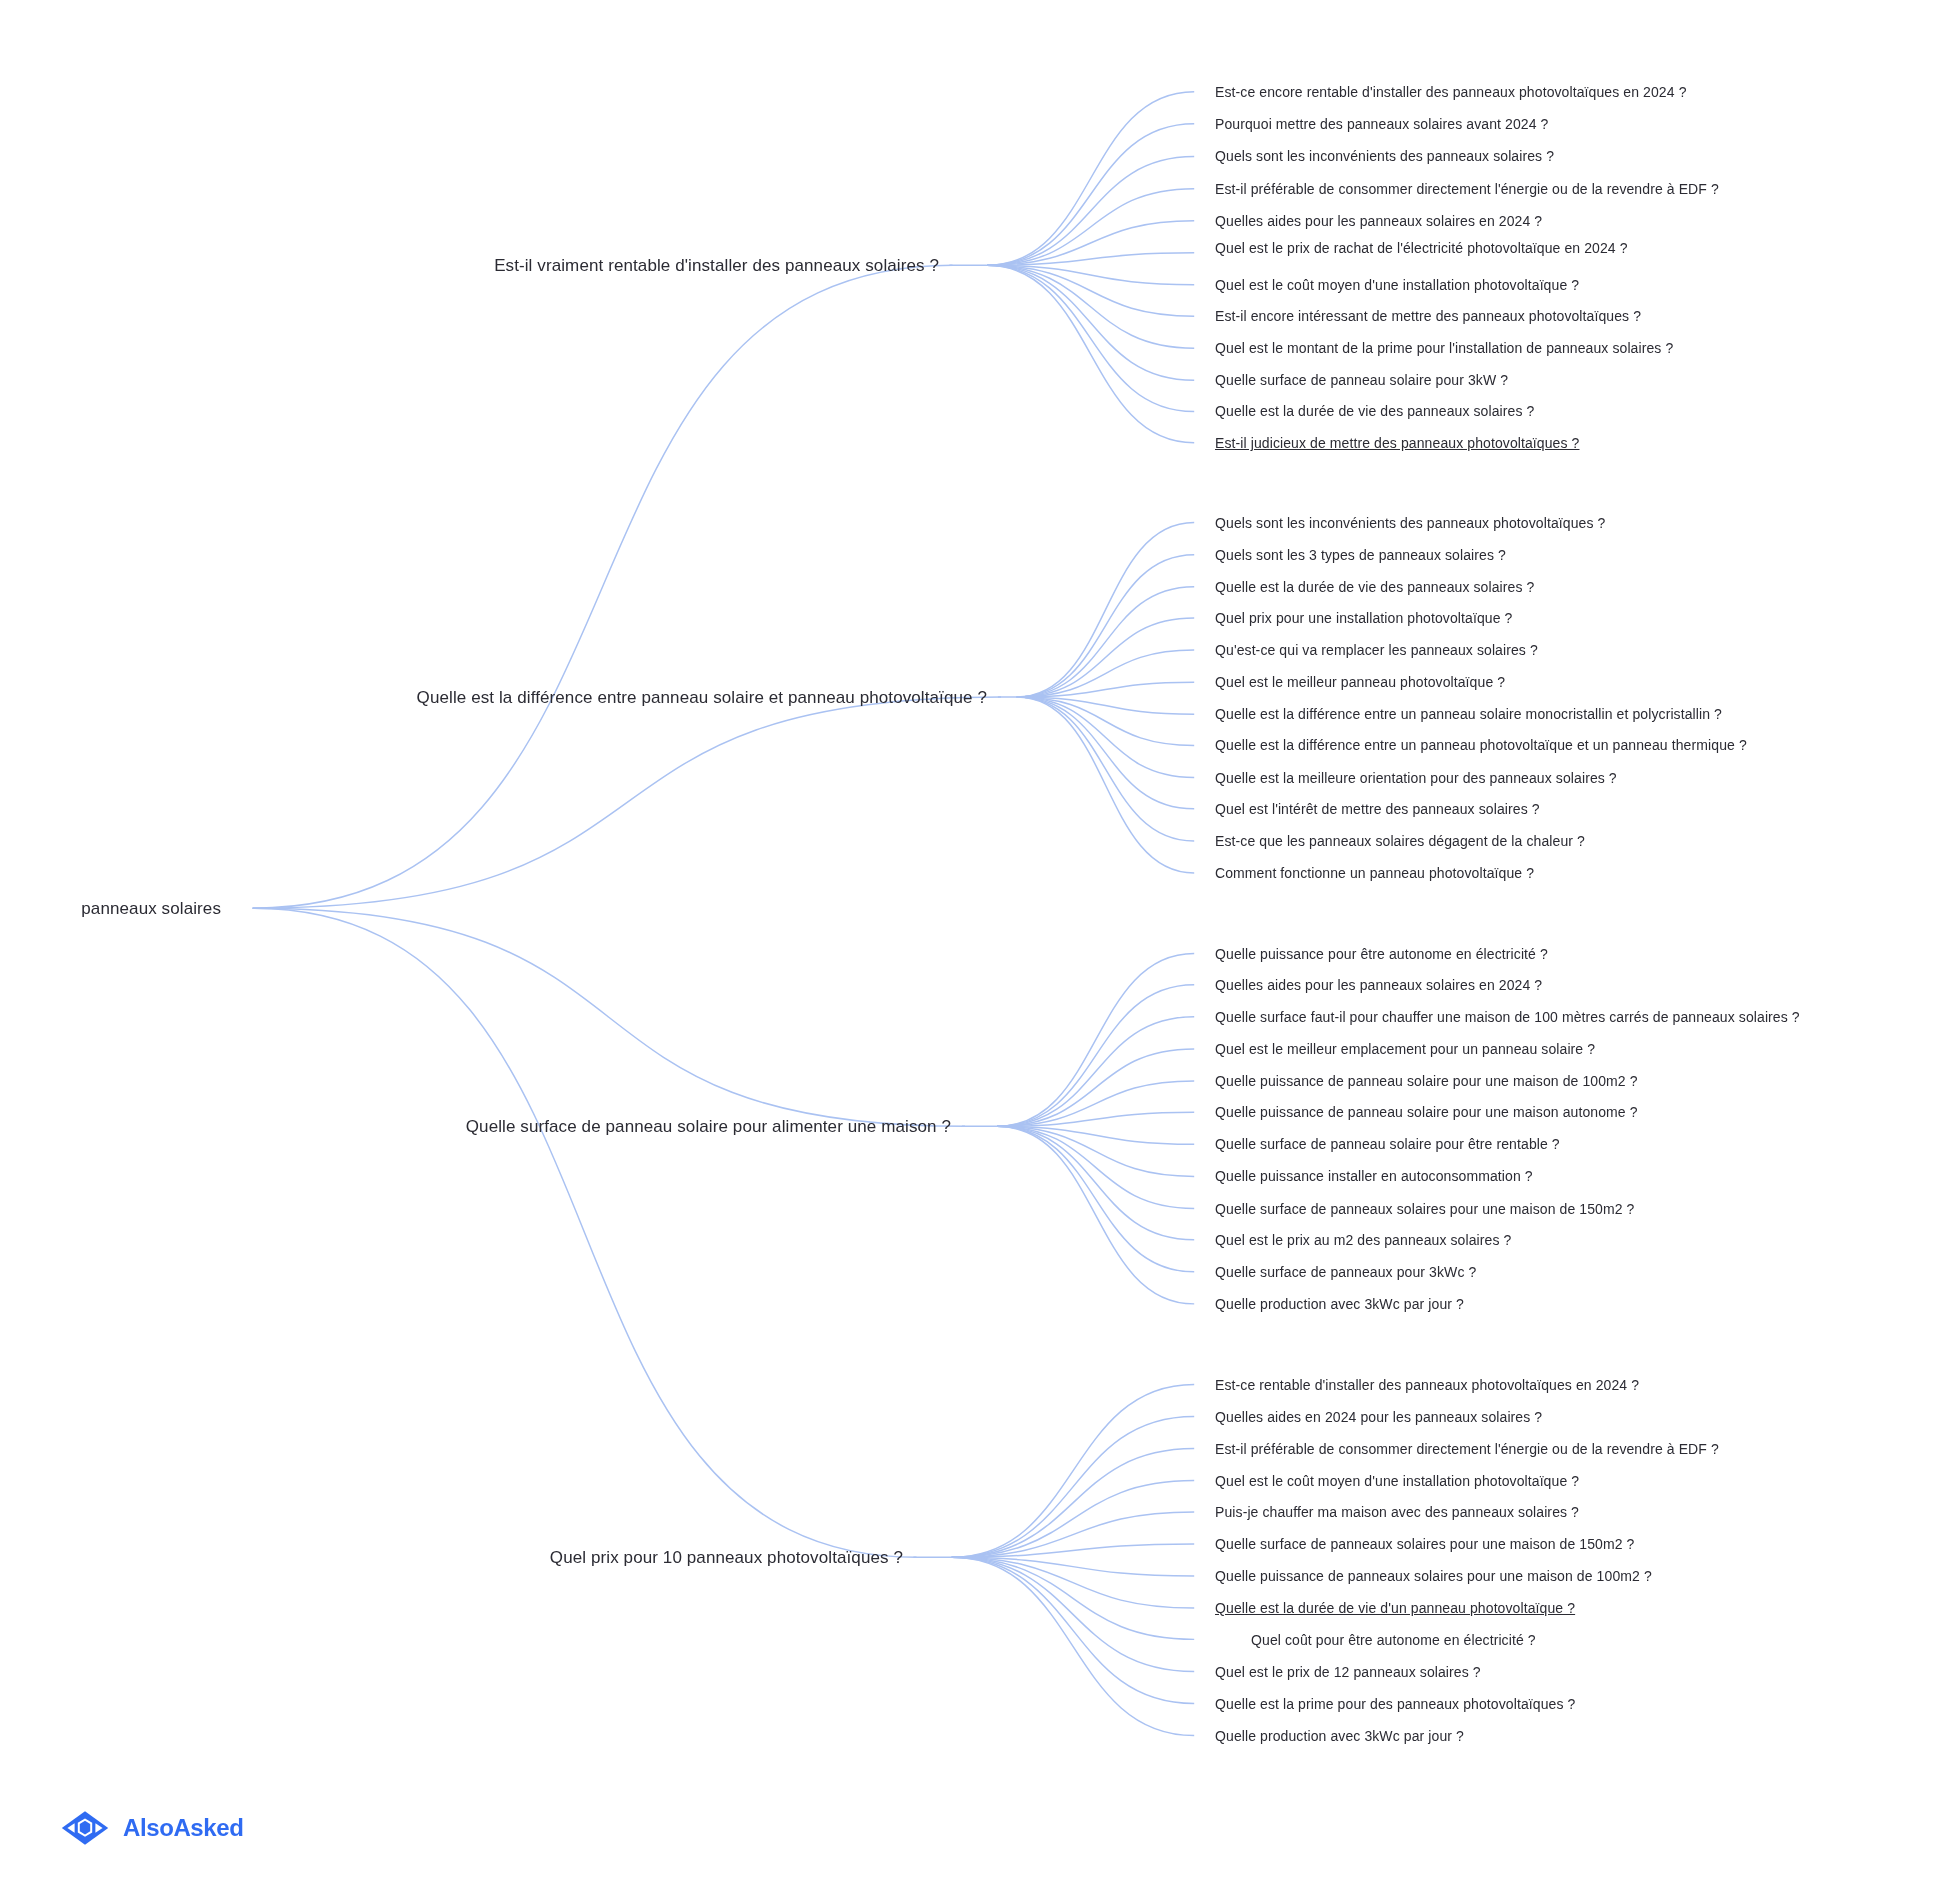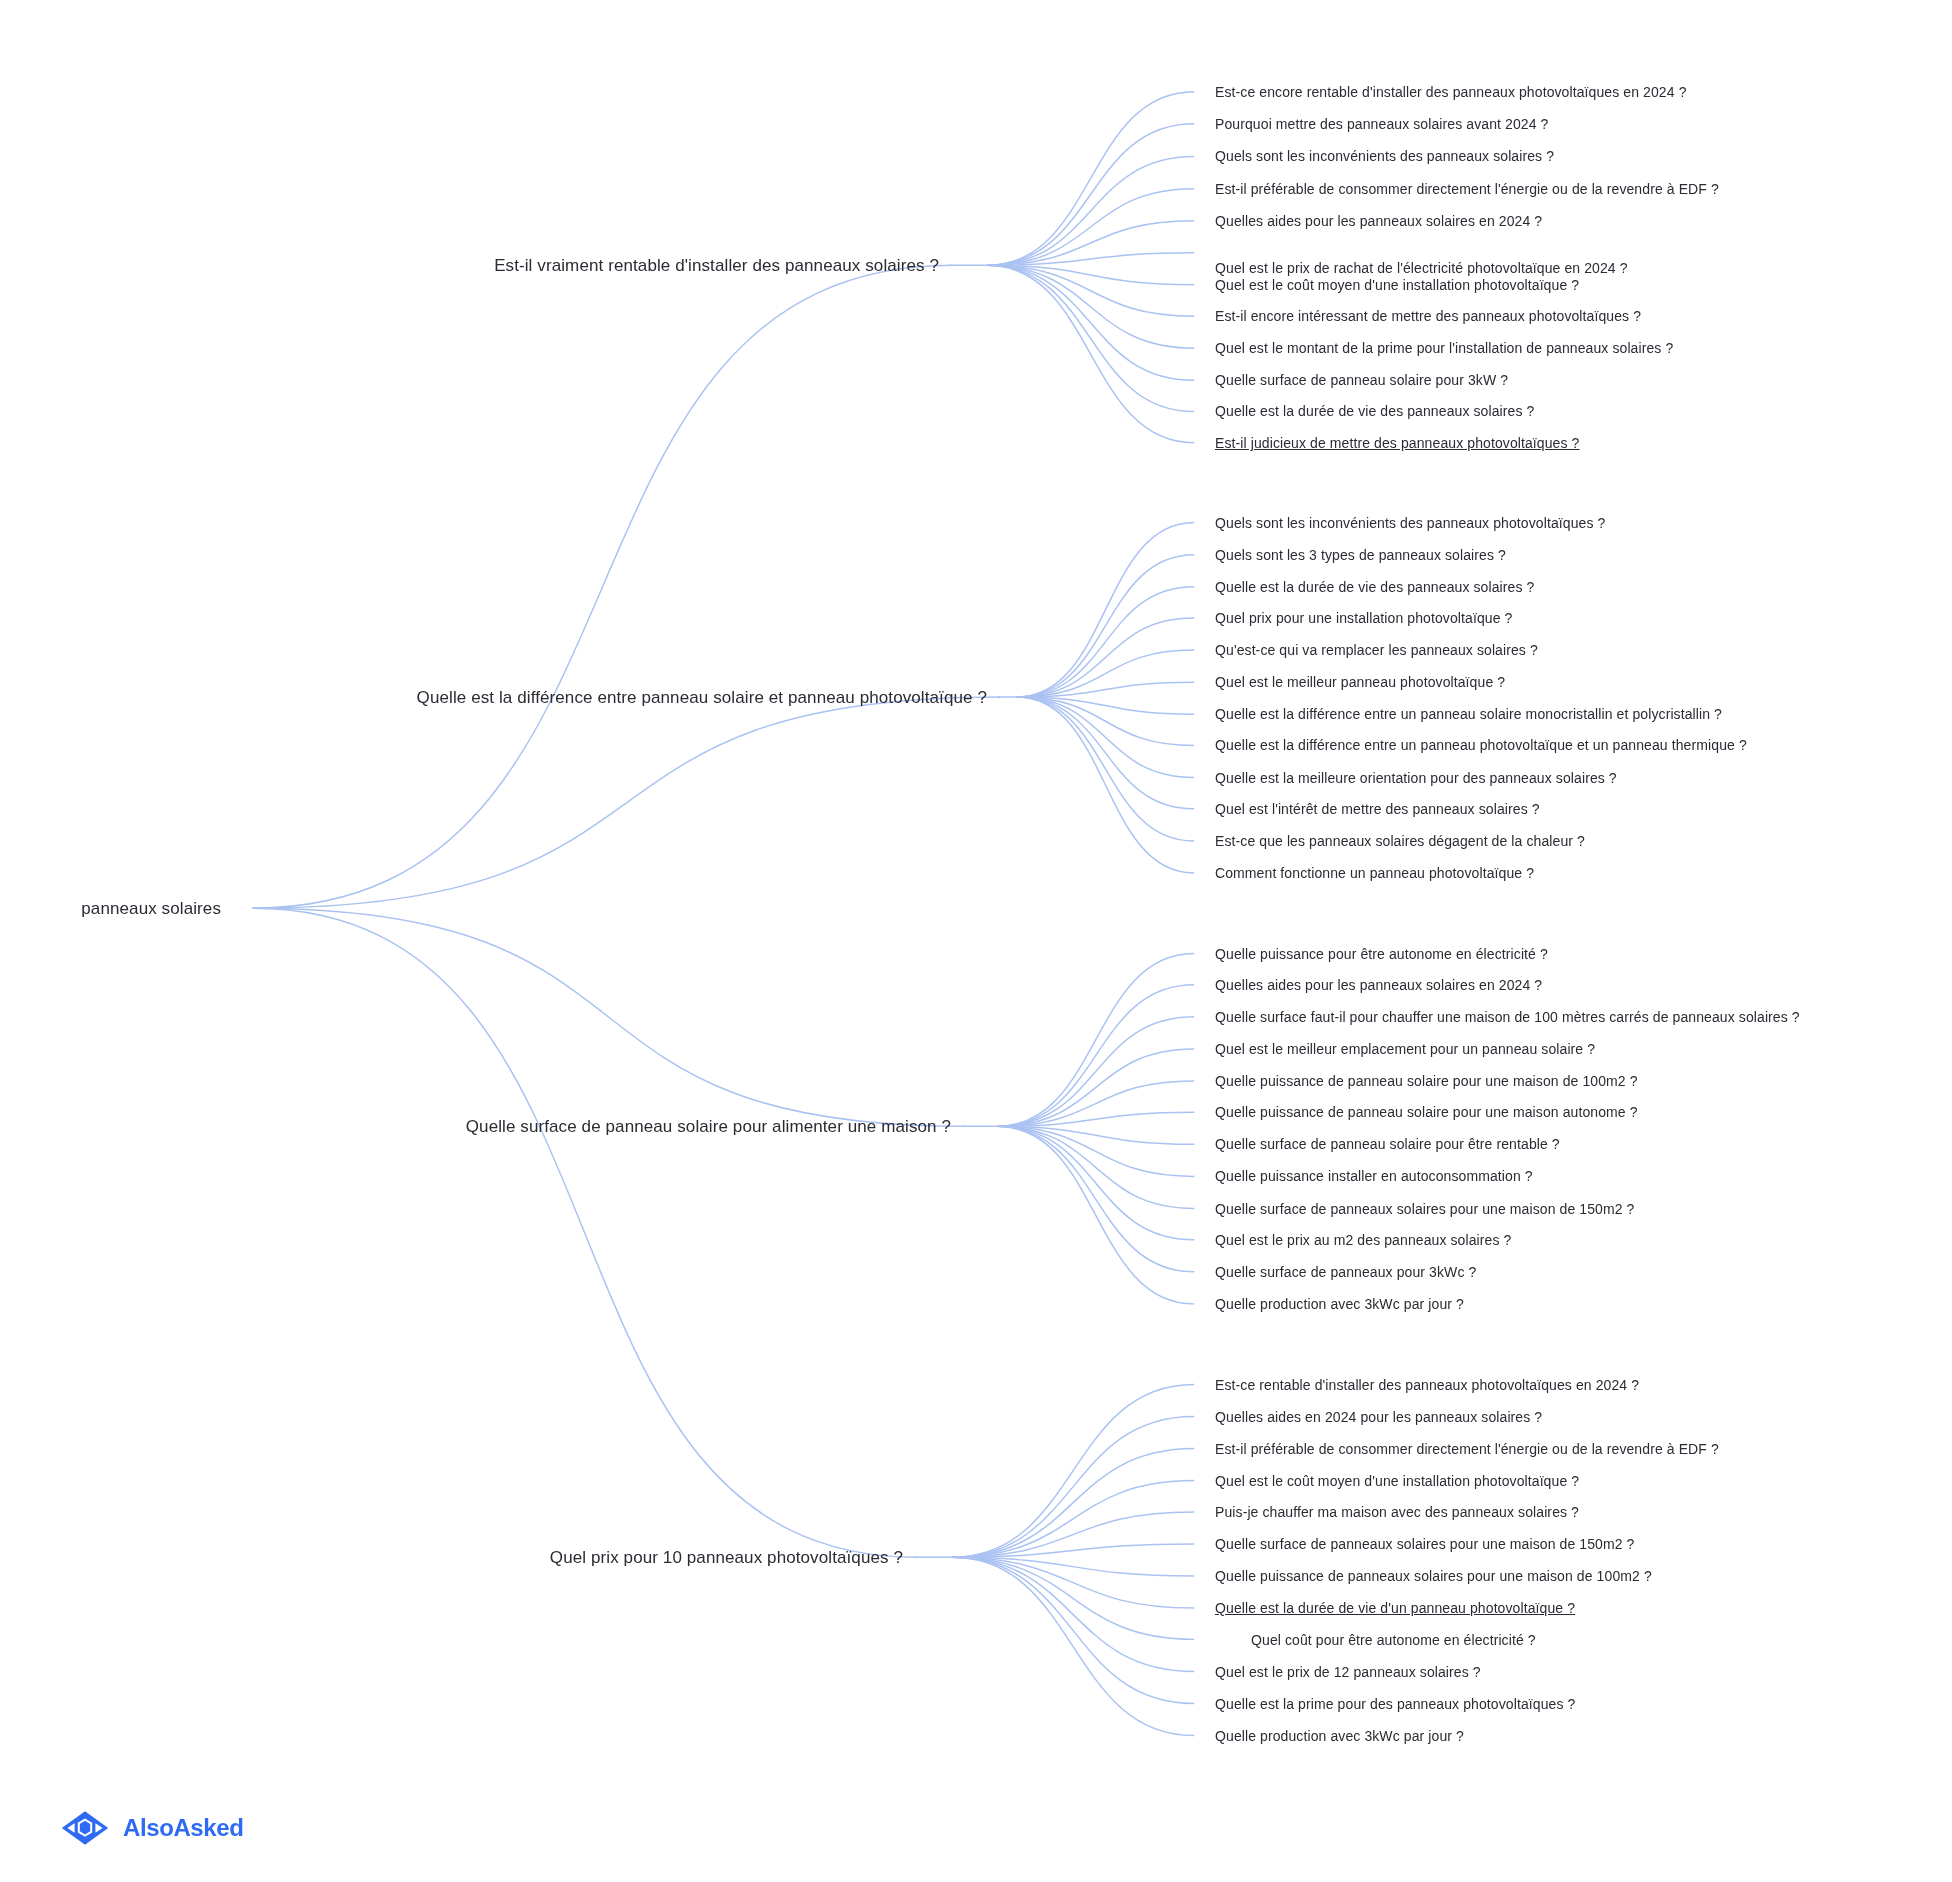"Quel est le prix de rachat" div.node { top: 268px -> 248px }
